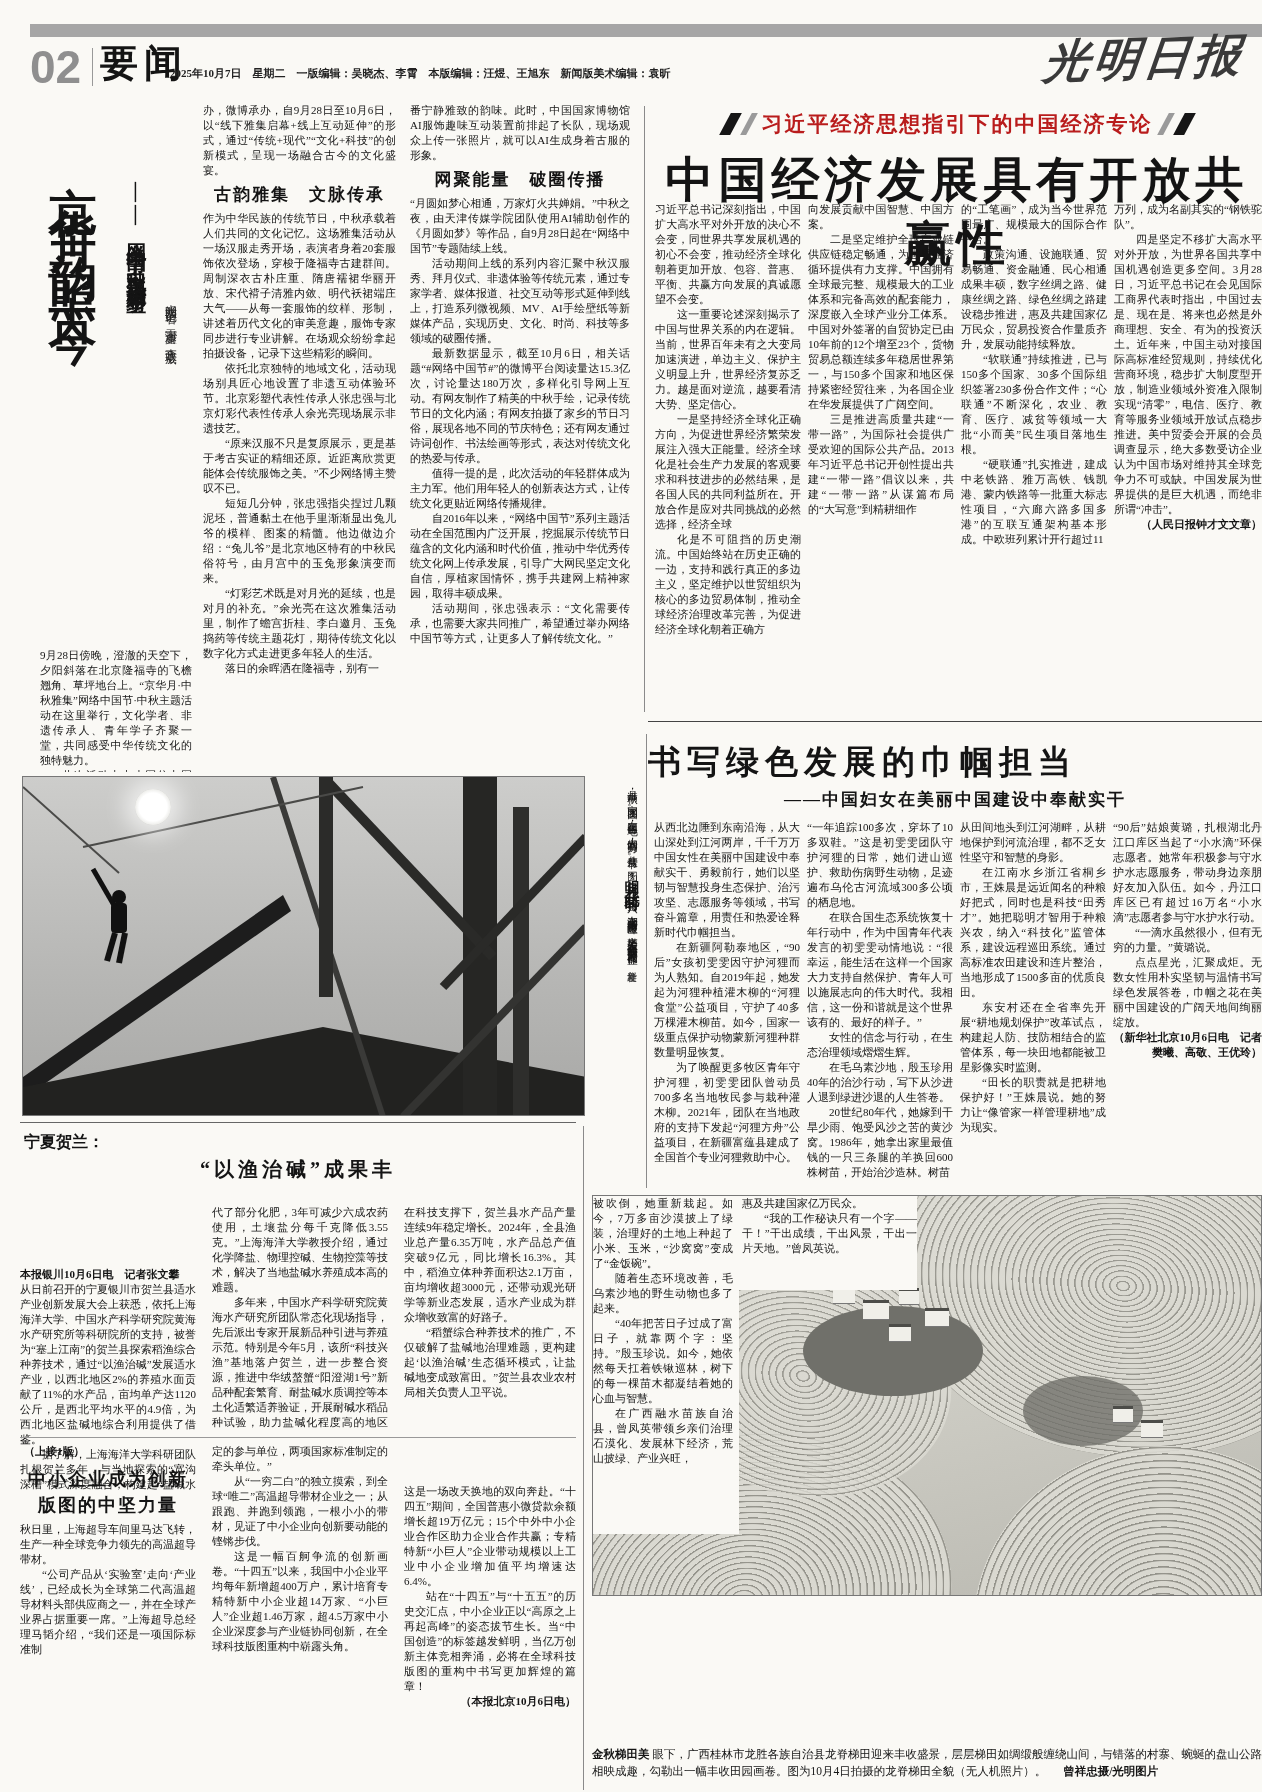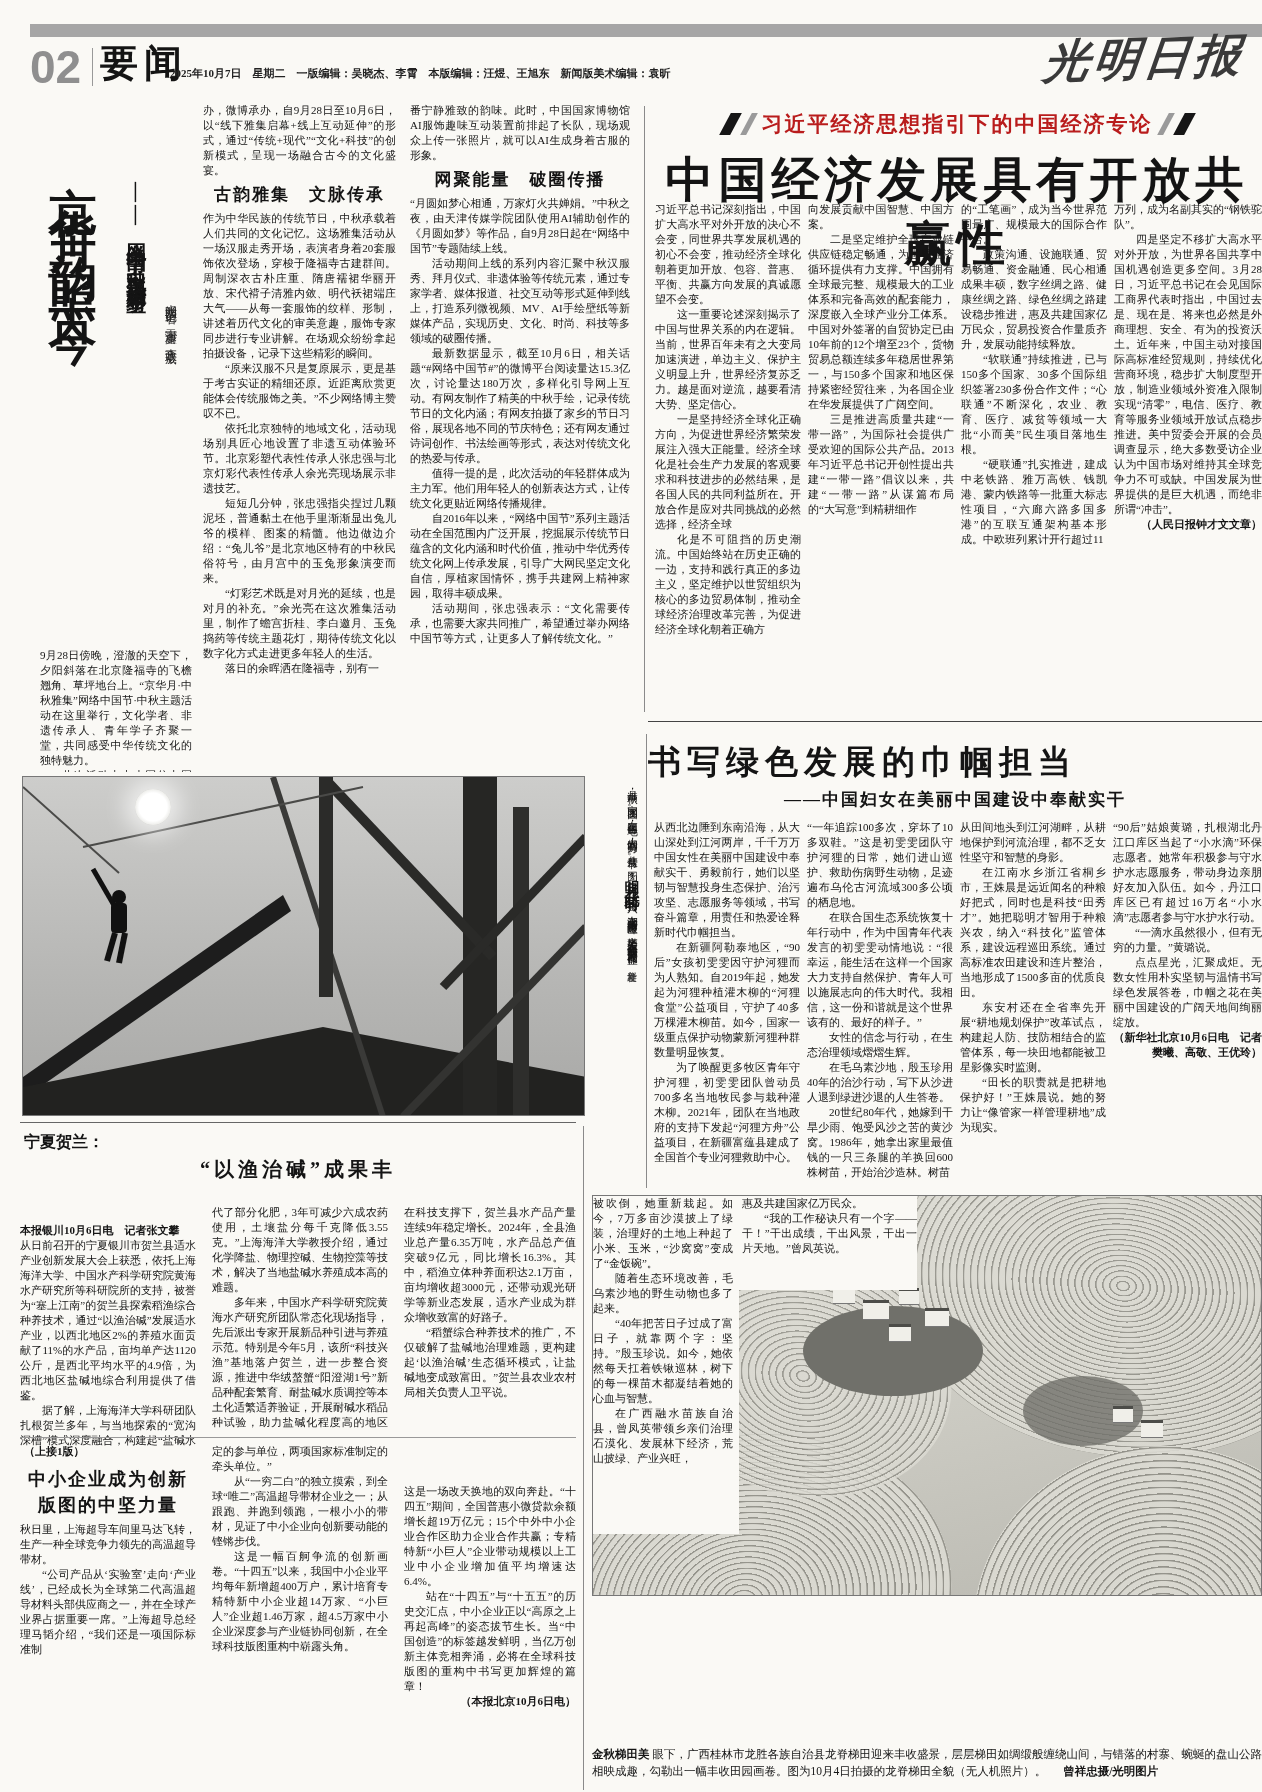"“原来汉服不只是复原展示，更是基于考古实证的精细还原。近距离欣赏更能体会传统服饰" p { order: before "依托北京独特的地域文化，活动现场别具匠心地设置了非遗互动体验环节。北京彩塑代表性" -> after "依托北京独特的地域文化，活动现场别具匠心地设置了非遗互动体验环节。北京彩塑代表性" }
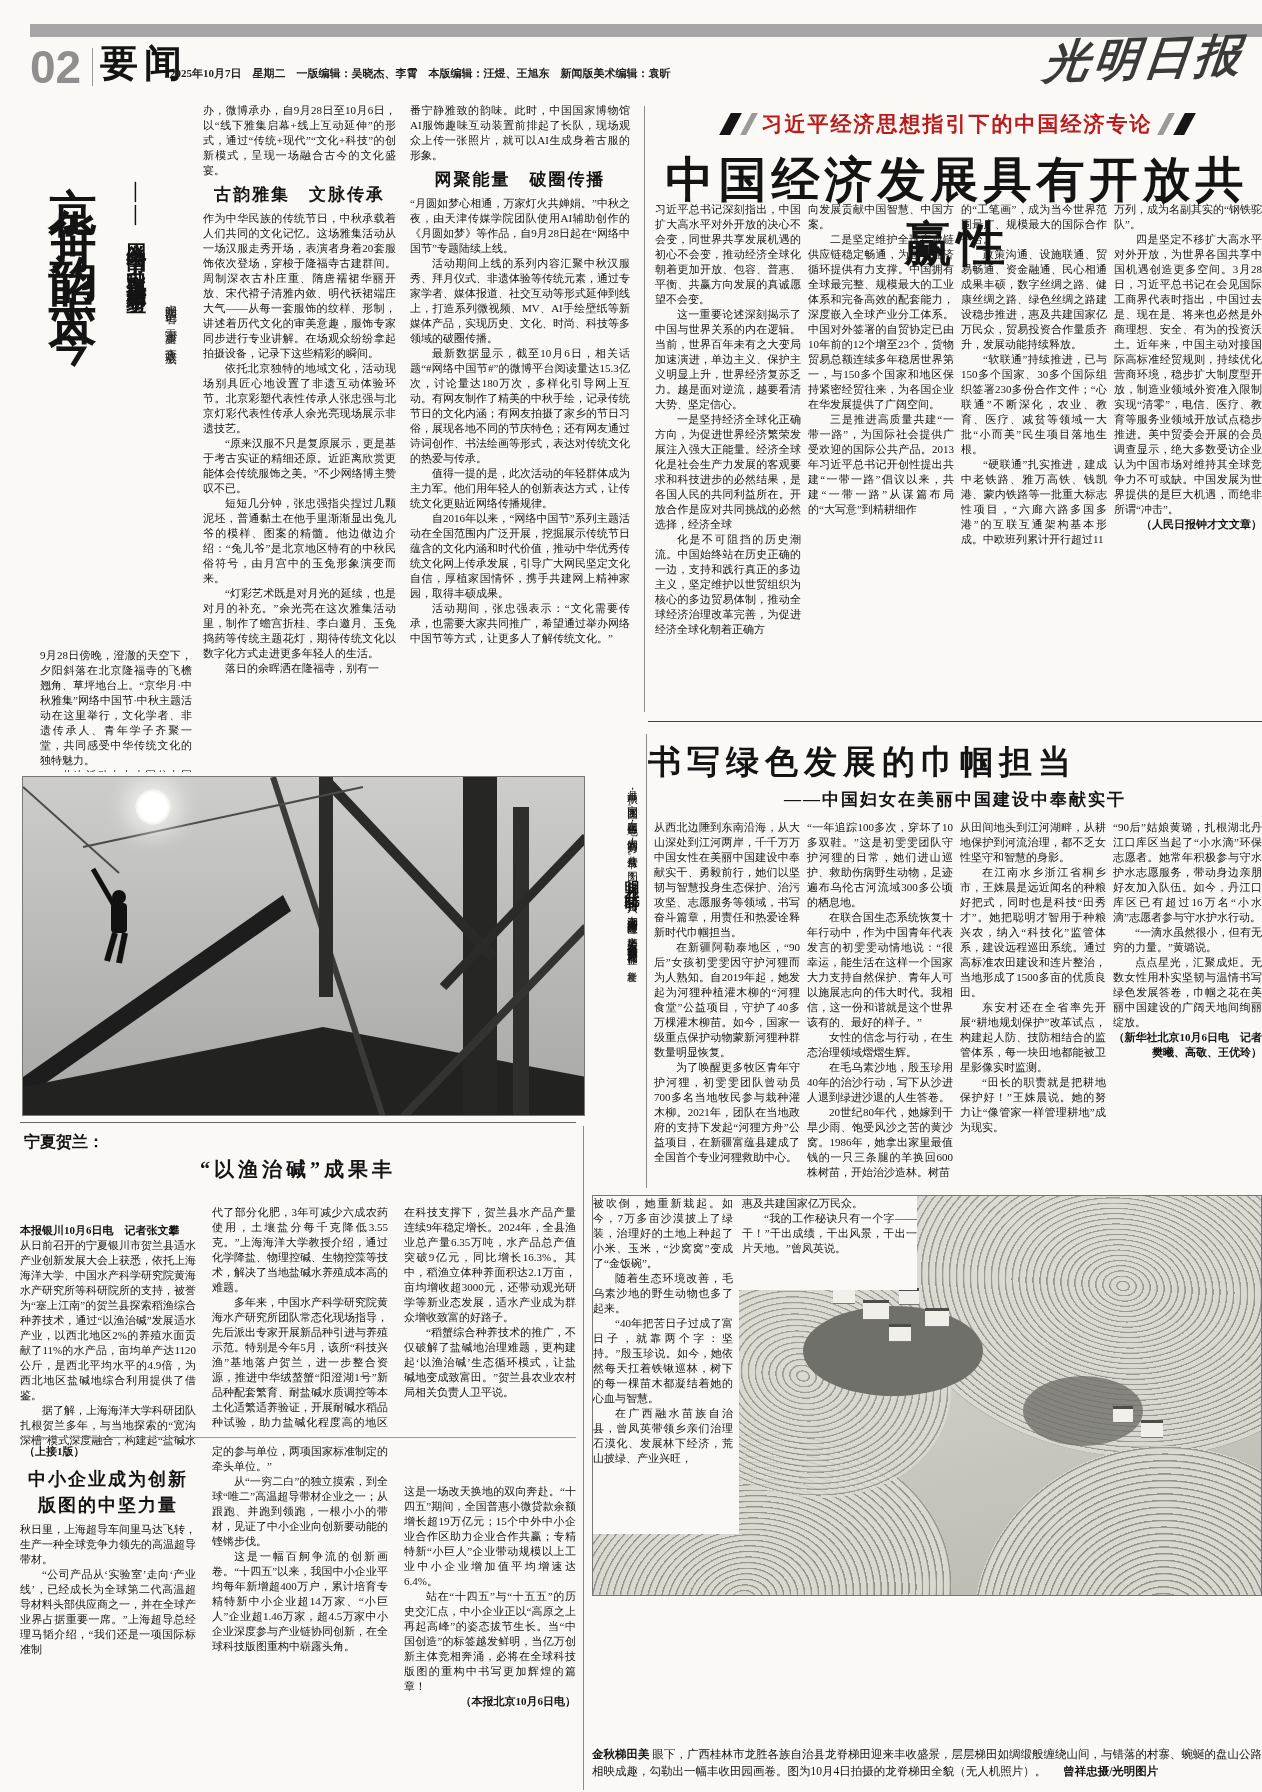"本报银川10月6日电 记者张文攀" div.abs { top: 1223px -> 1267px }
